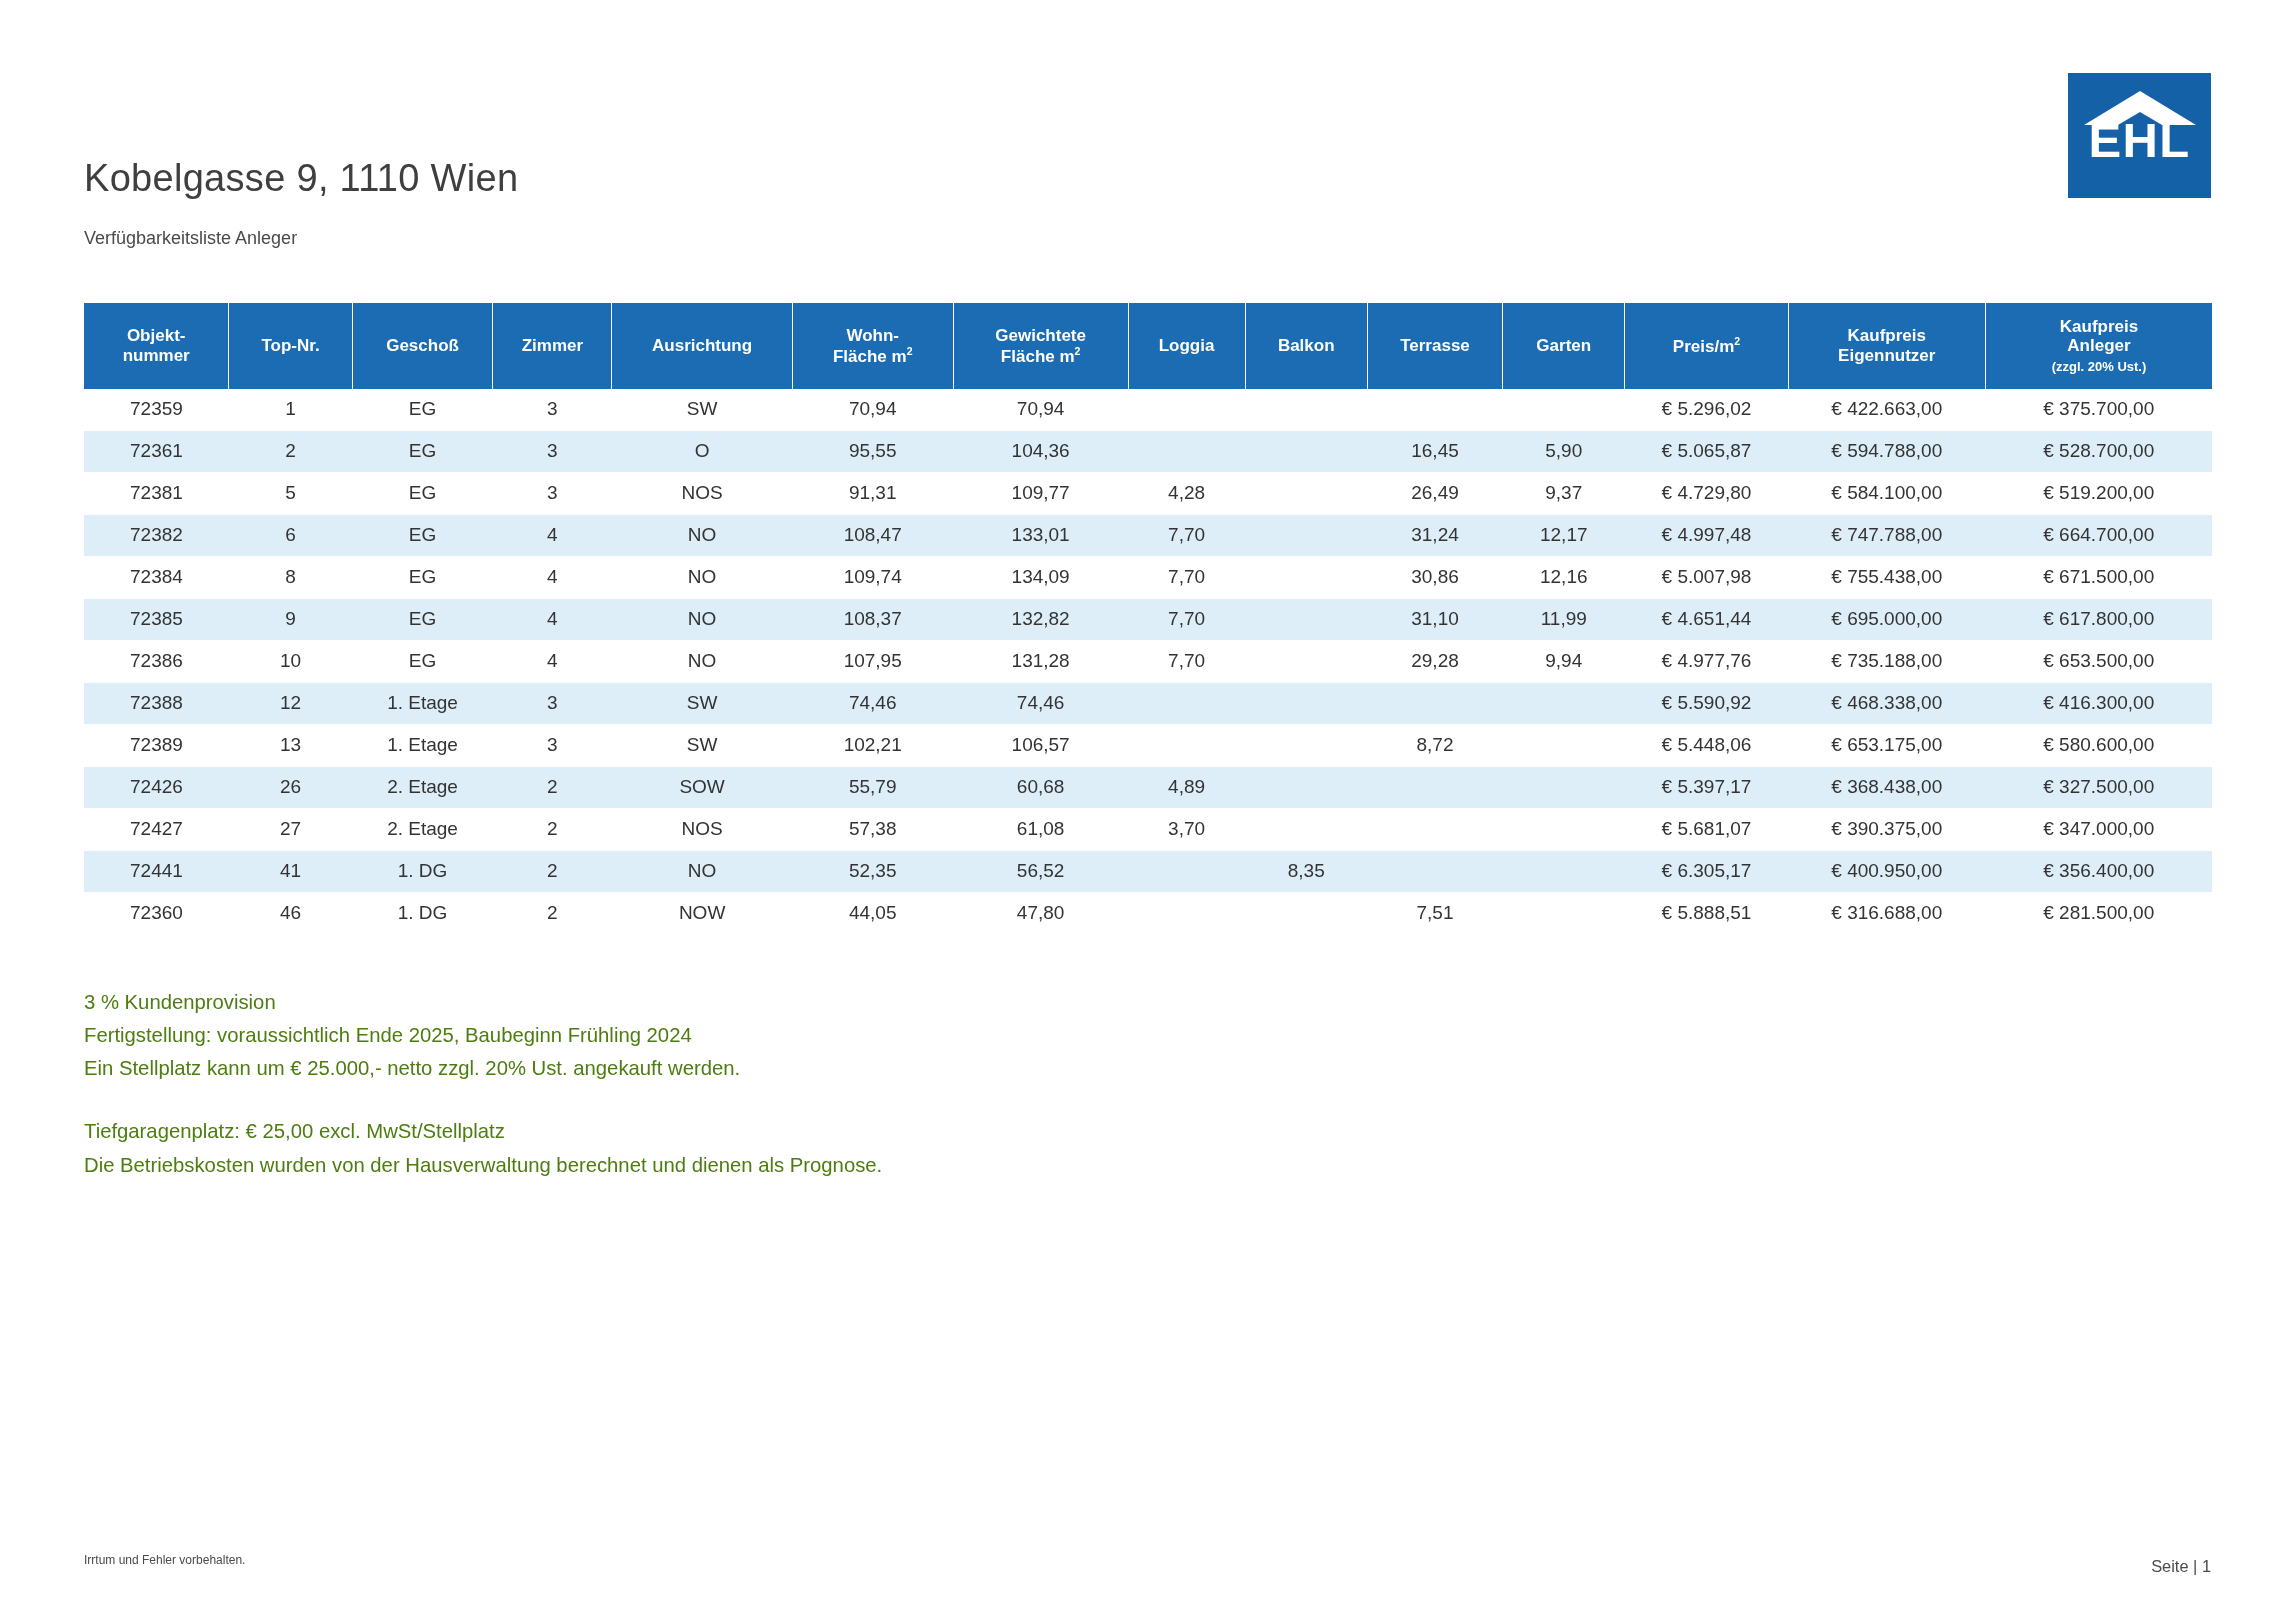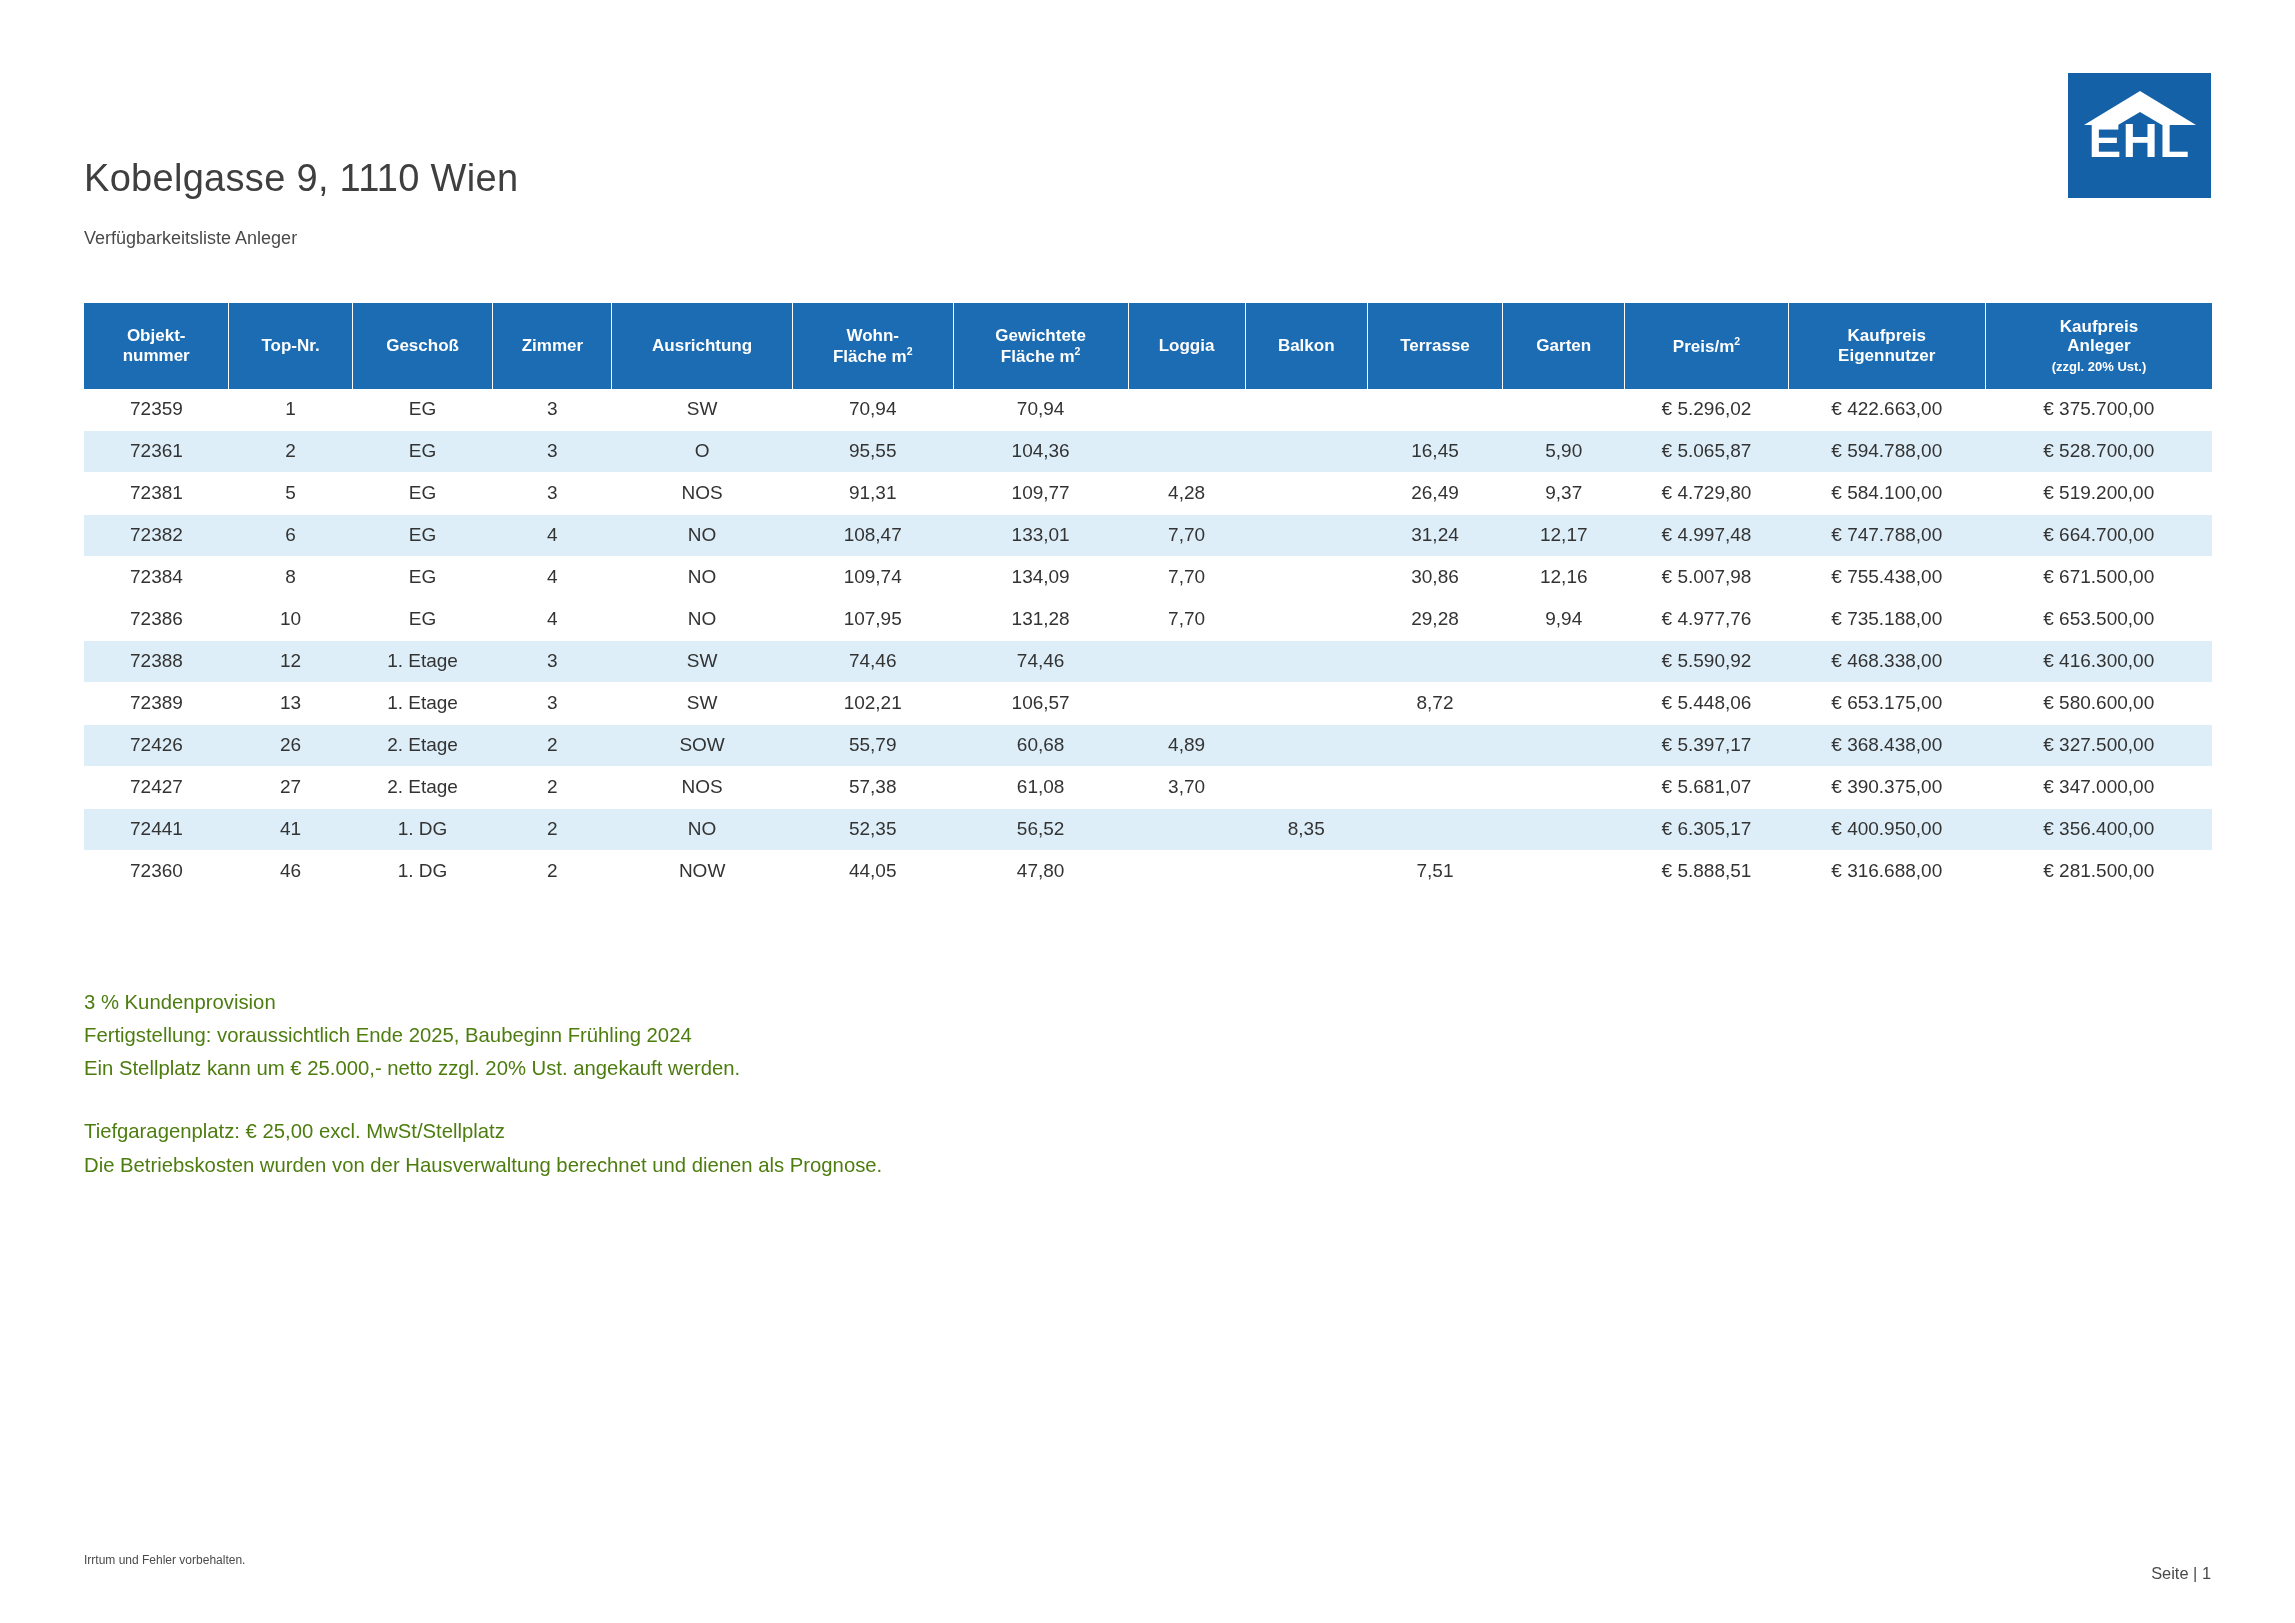"72385" tr.even { html: none -> <tr> <td>72385</td> <td>9</td> <td>EG</td> <td>4</td> <td>NO</td> <td>108,37</td> <td>132,82</td> <td>7,70</td> <td></td> <td>31,10</td> <td>11,99</td> <td>€ 4.651,44</td> <td>€ 695.000,00</td> <td>€ 617.800,00</td> </tr> }
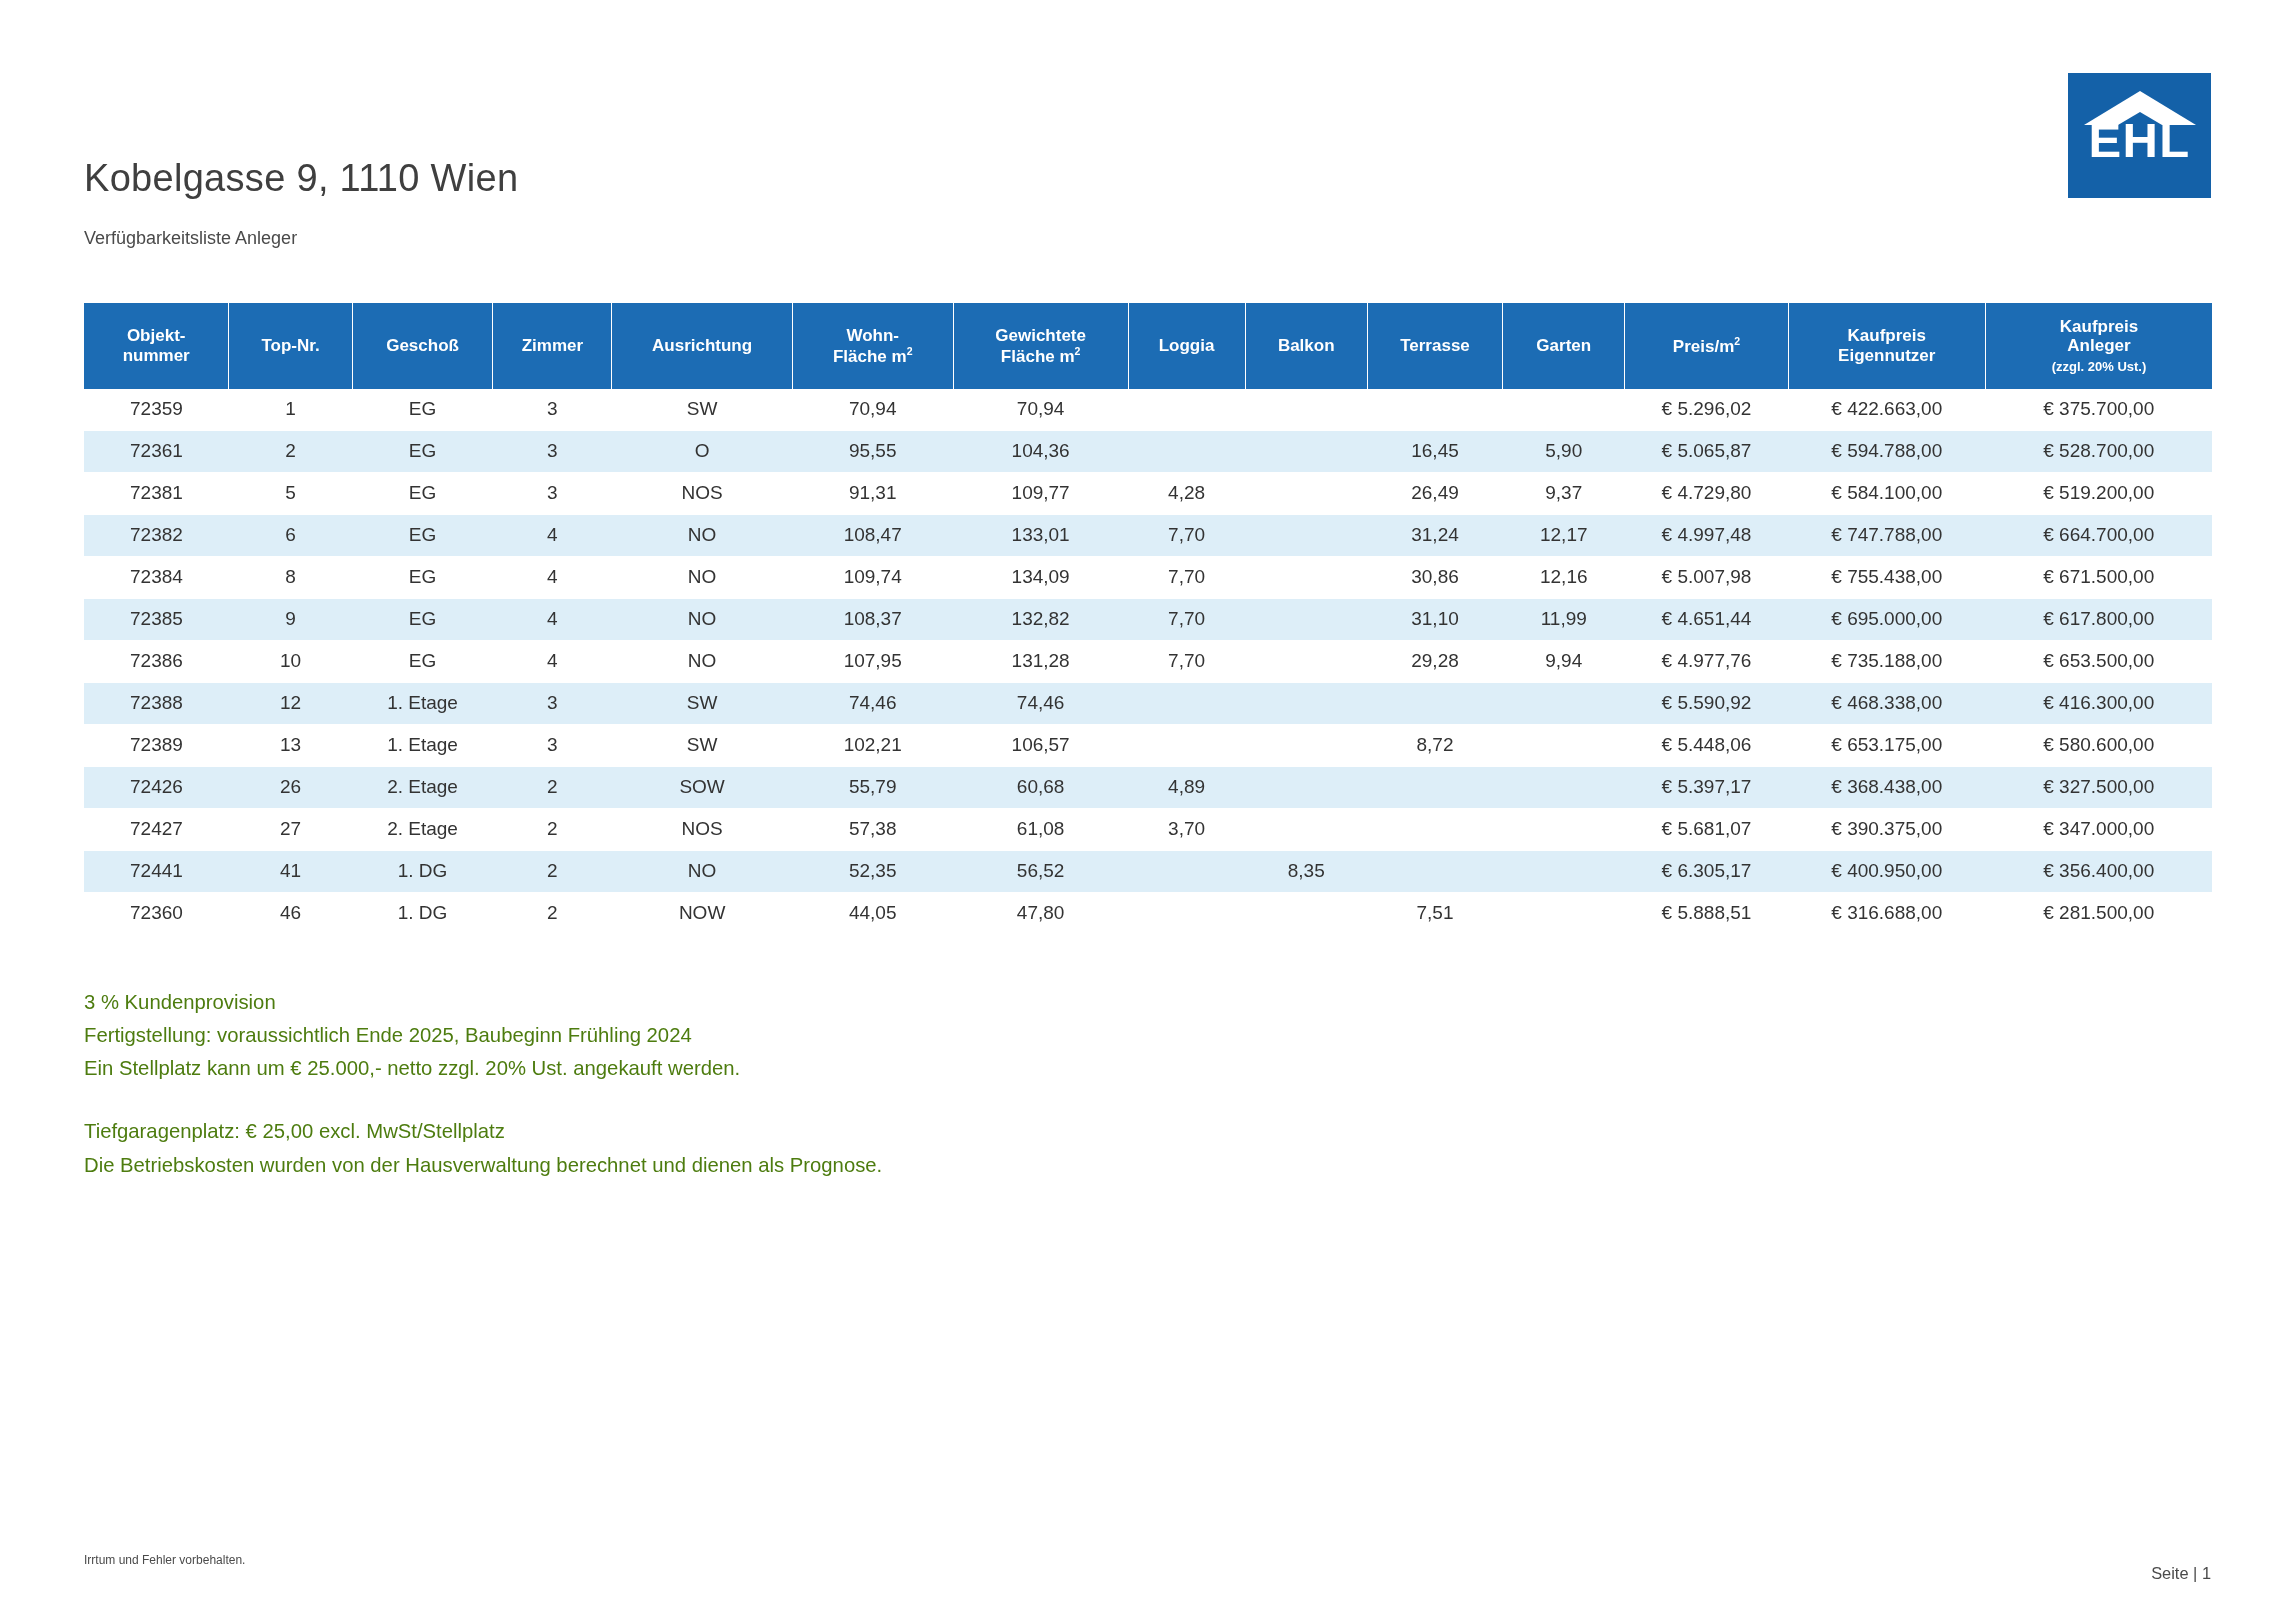"Seite | 1" .footer-right { bottom: 40px -> 47px }
